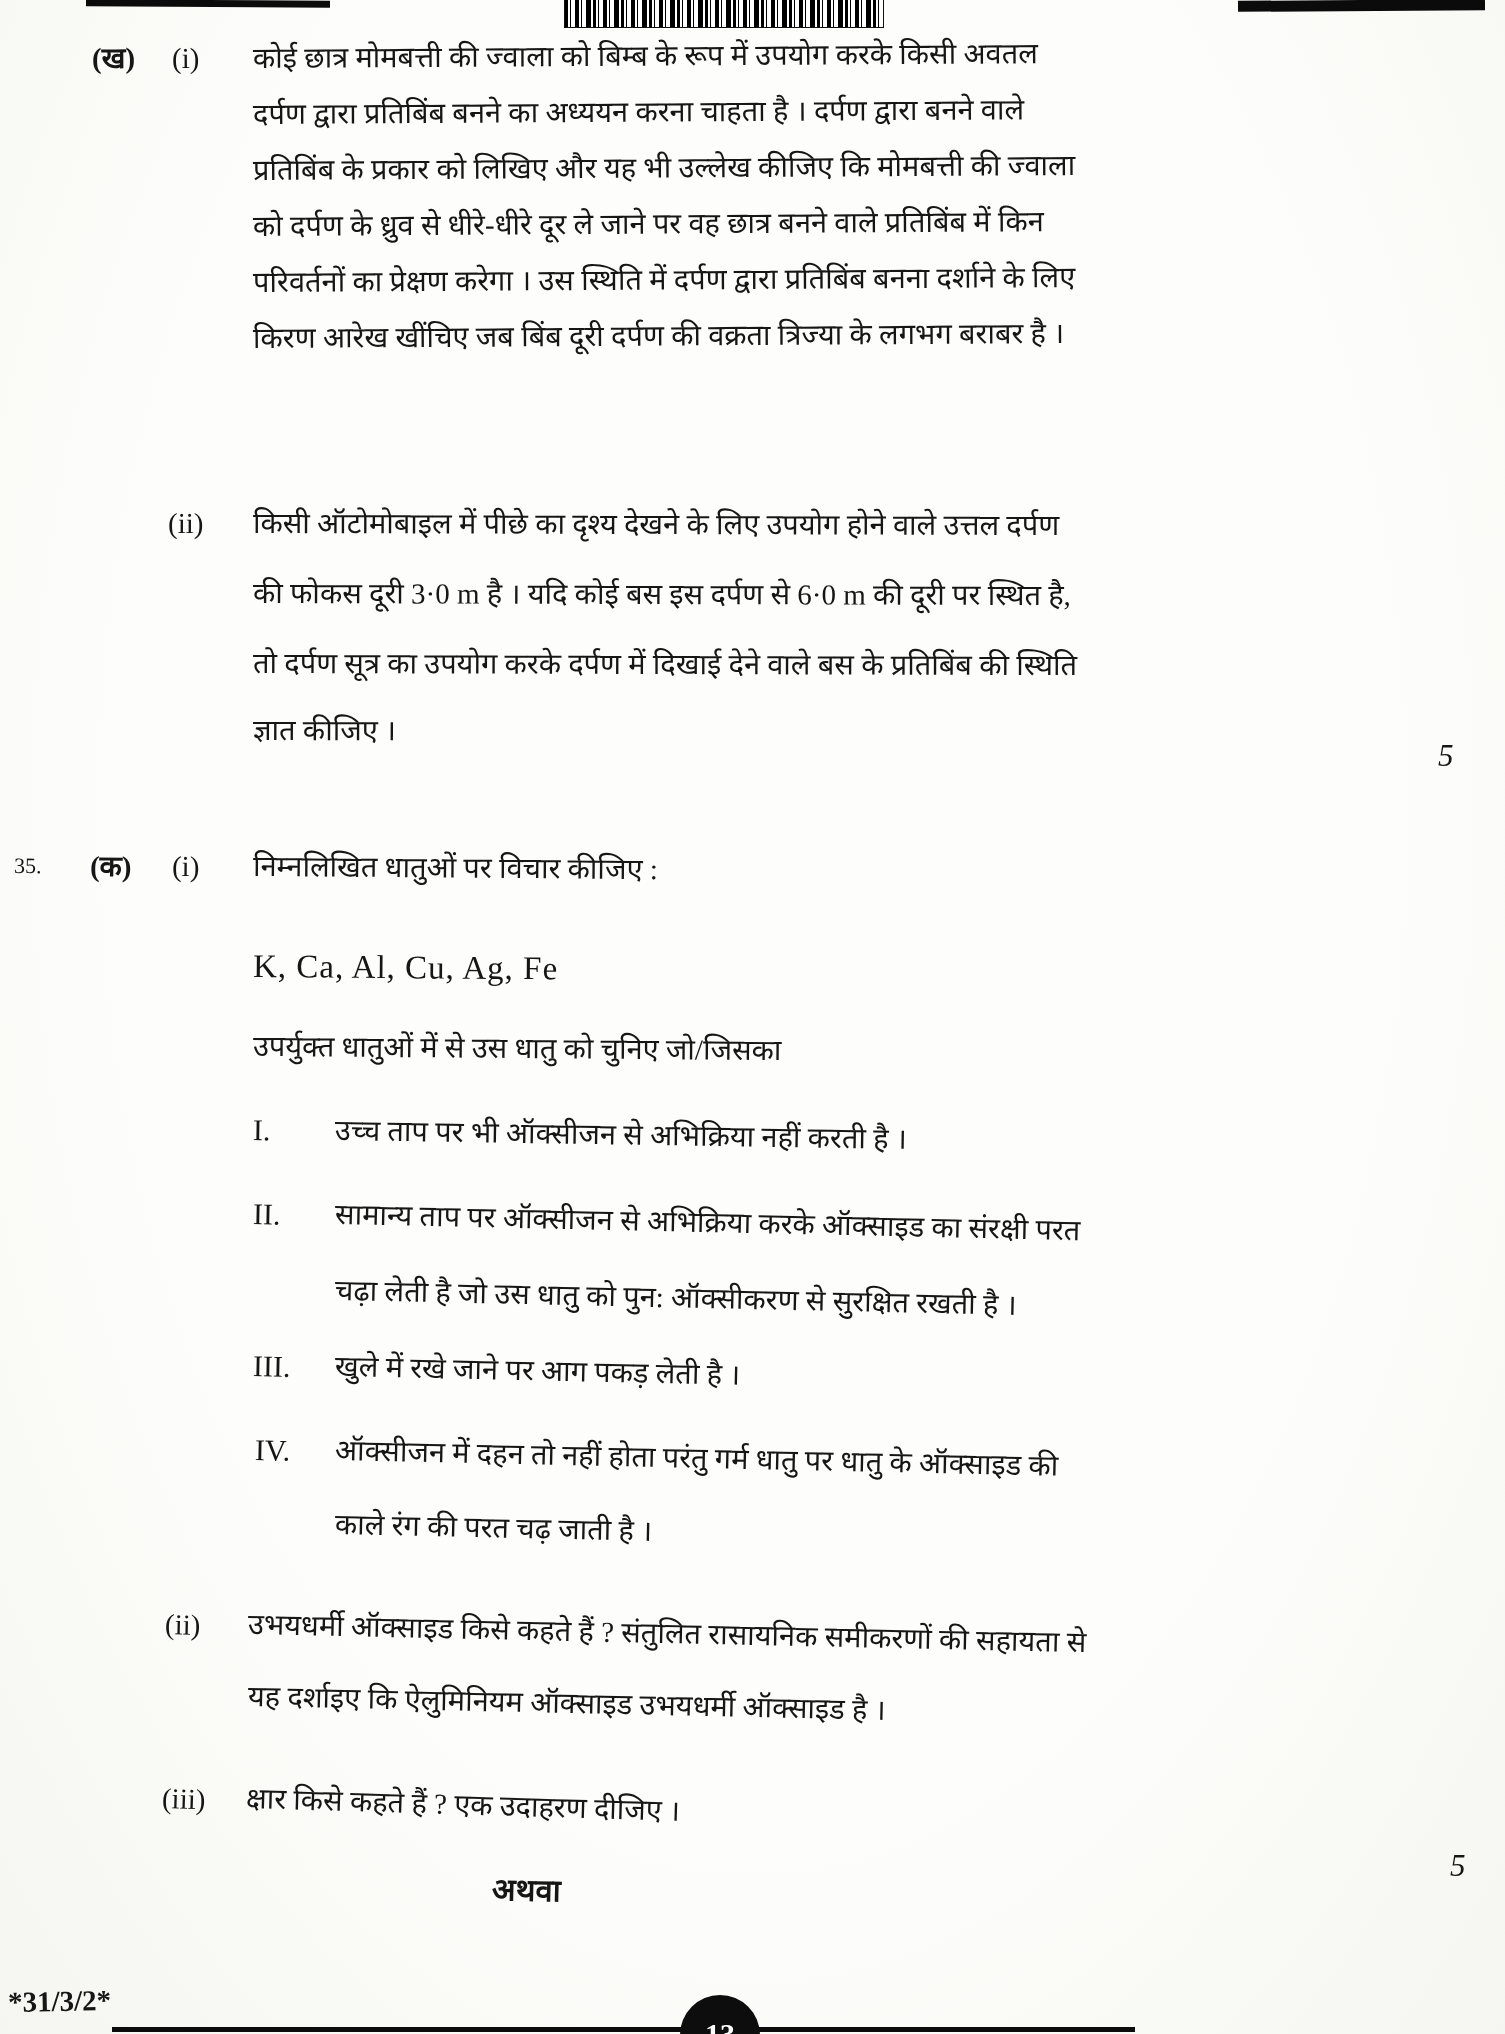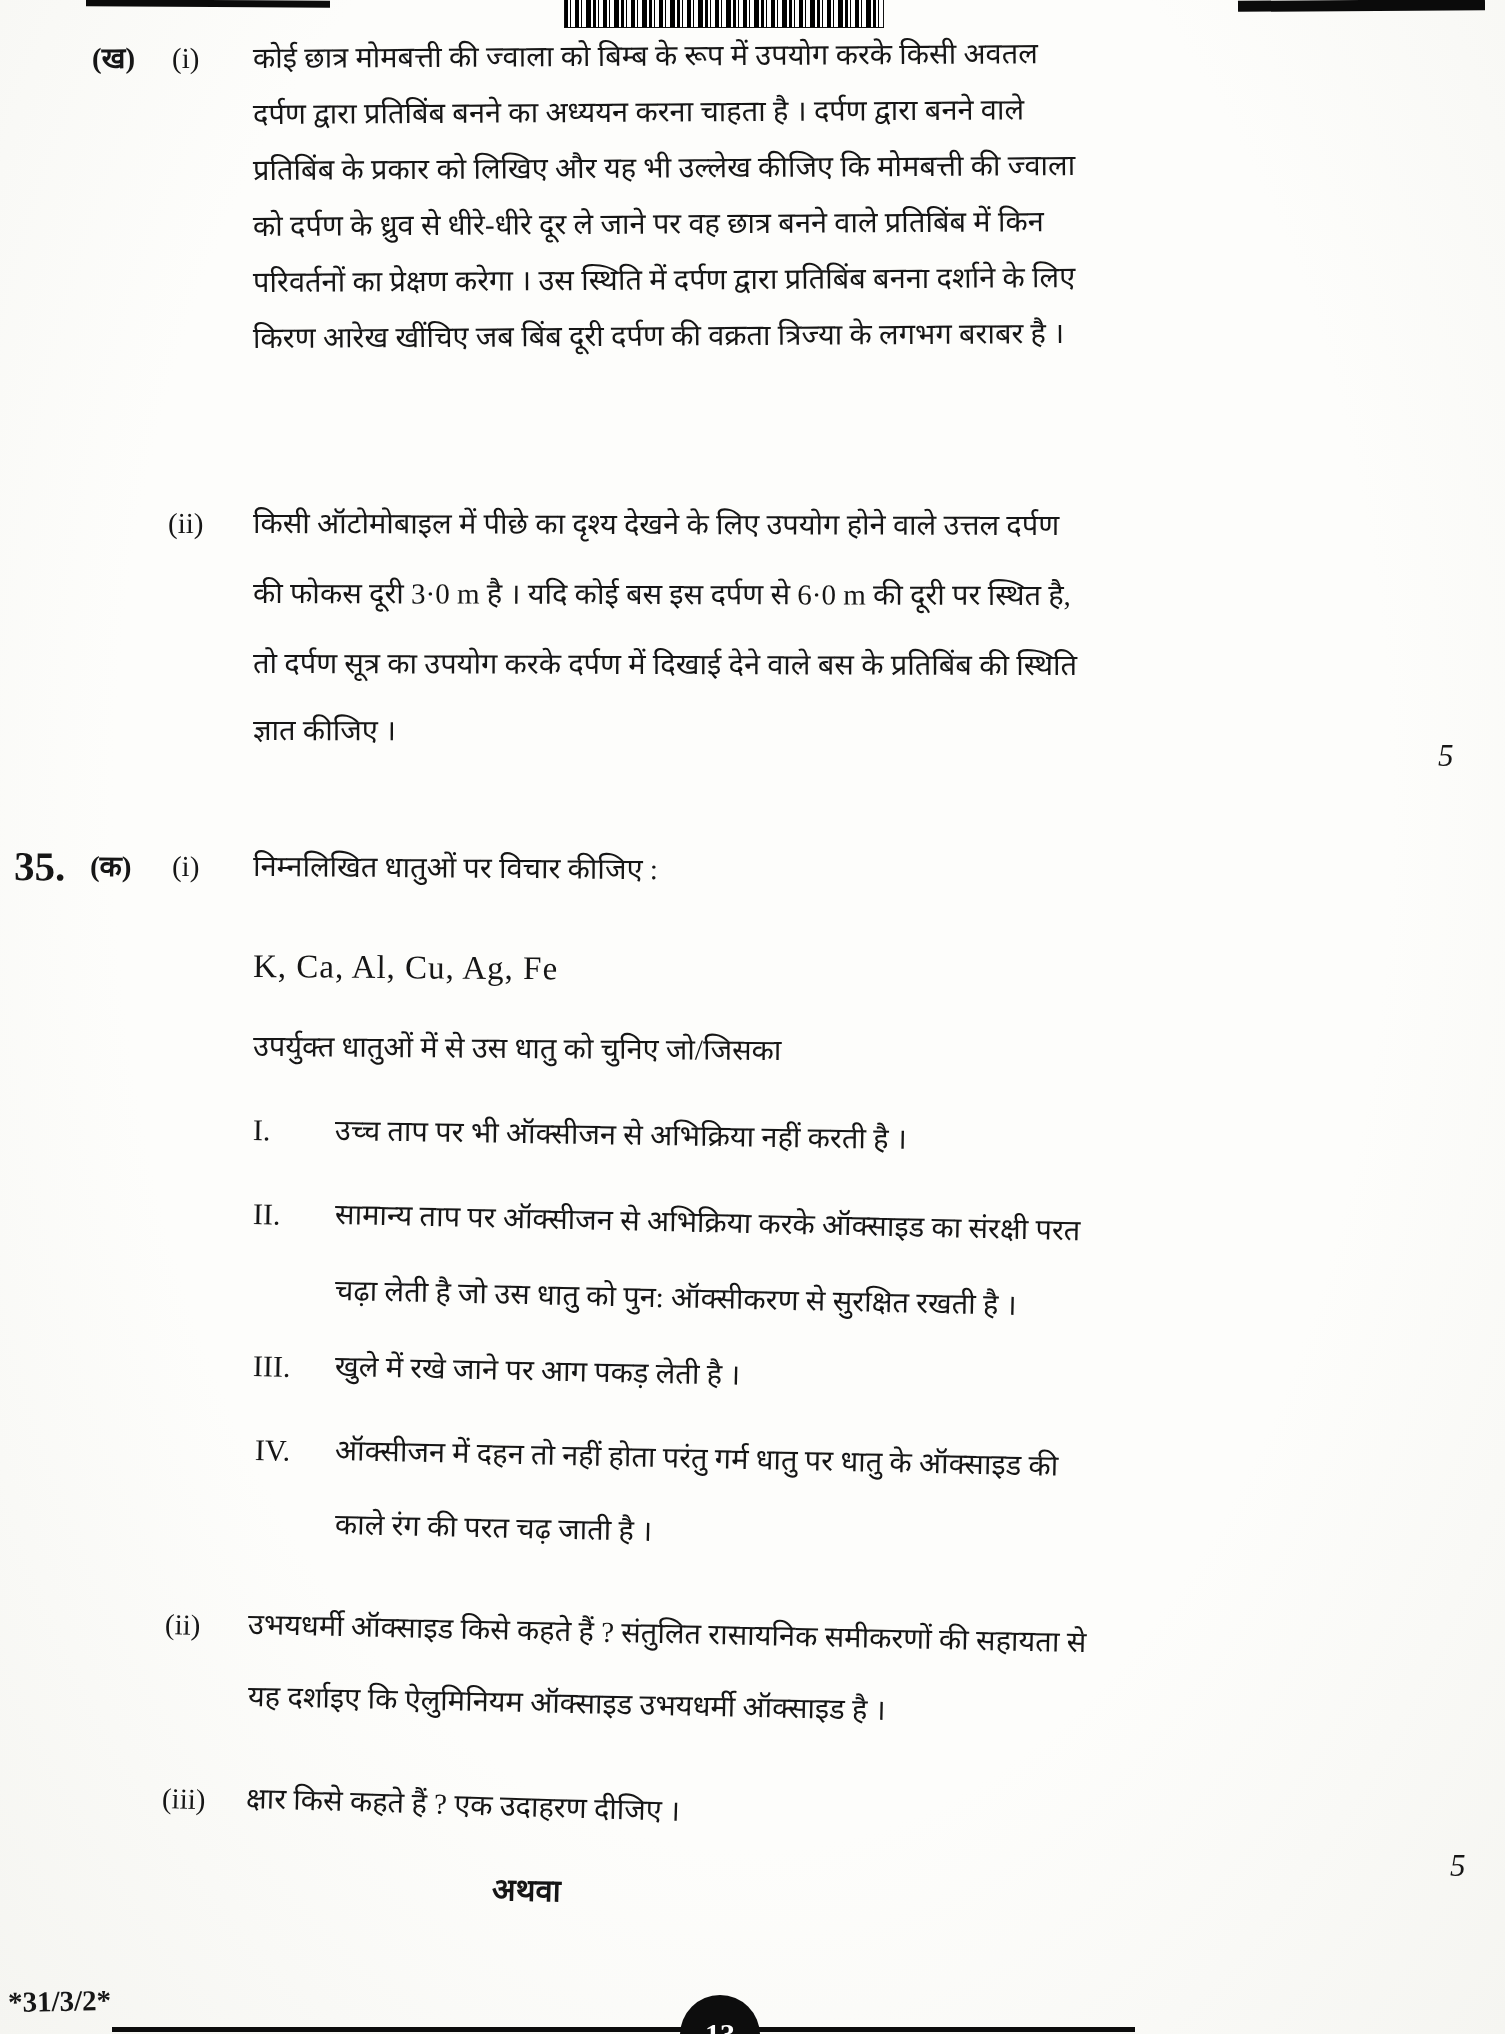"35." .qnum { font-size: 41px -> 22px; font-weight: bold -> normal }
